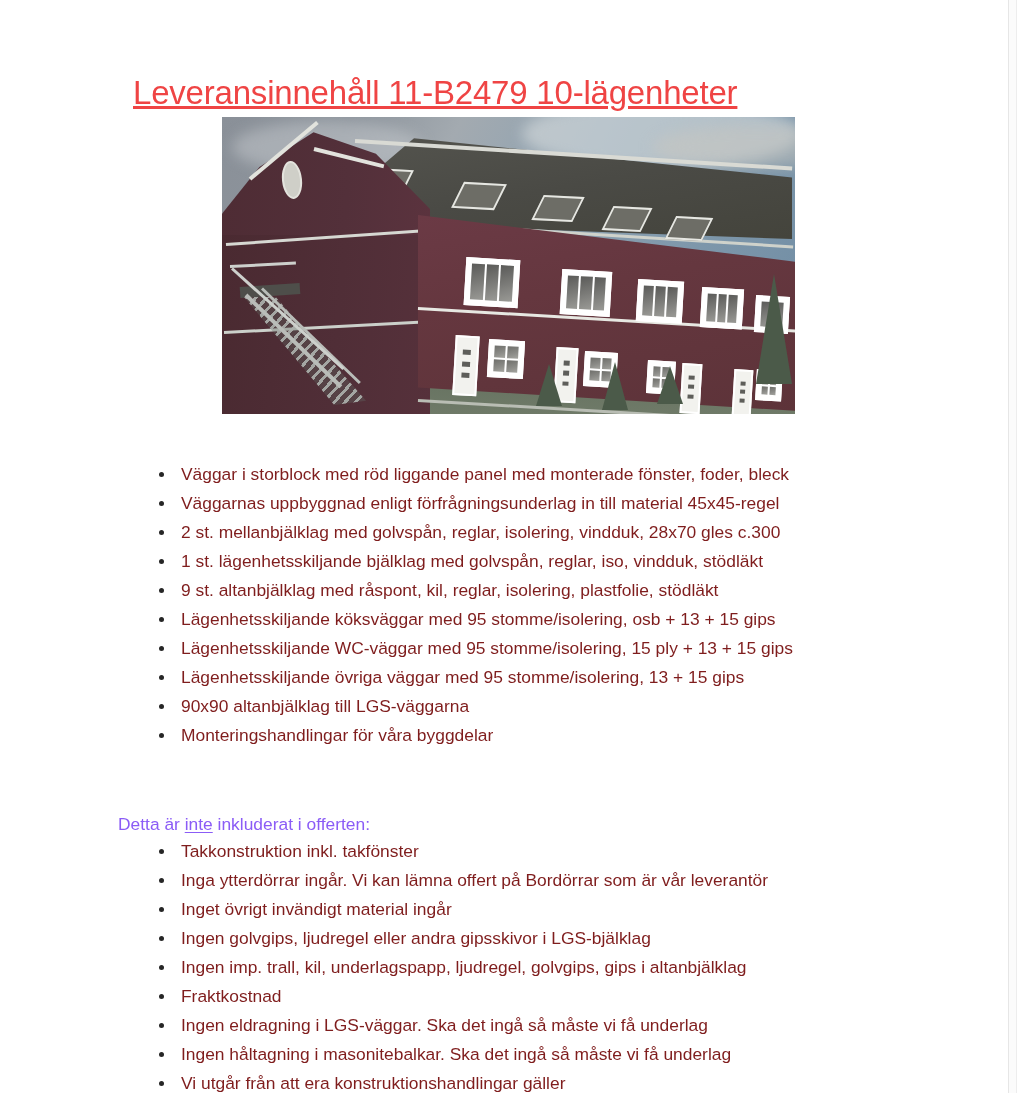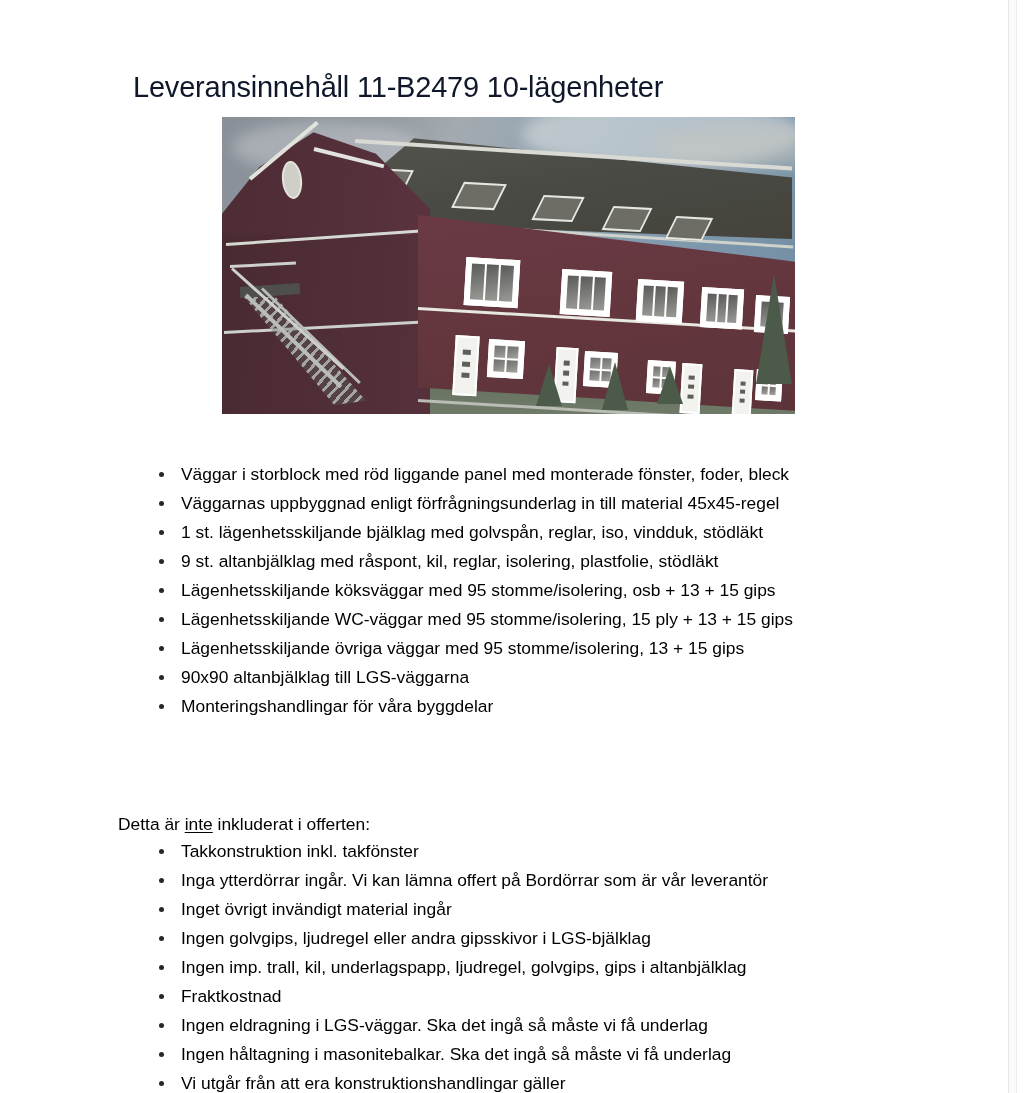"Leveransinnehåll 11-B2479 10-lägenheter" .doc-title { color: #0f172a -> #ef4444; font-size: 29px -> 33px; text-decoration: none -> underline }
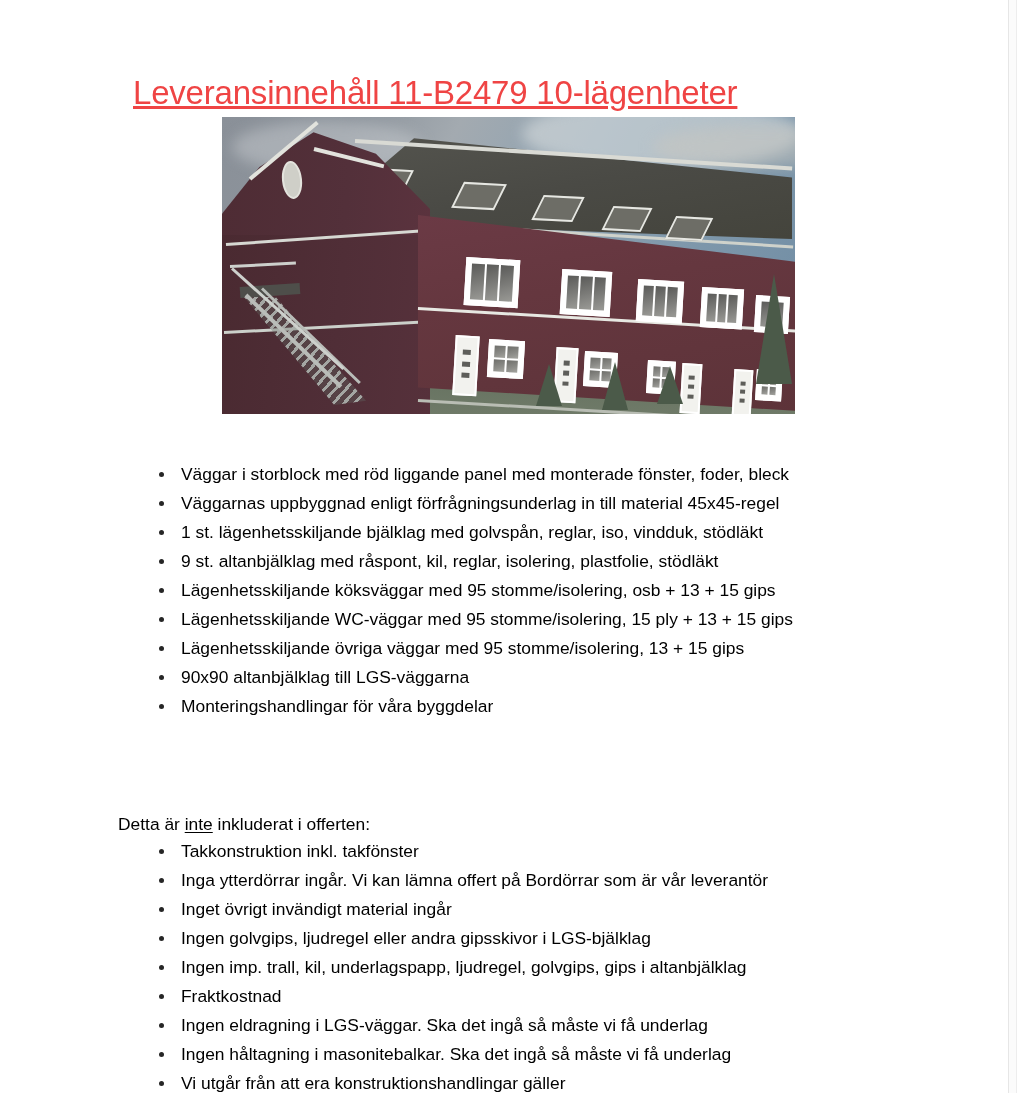"Väggar i storblock med röd" .bullet-list li { color: #000000 -> #7f1d1d }
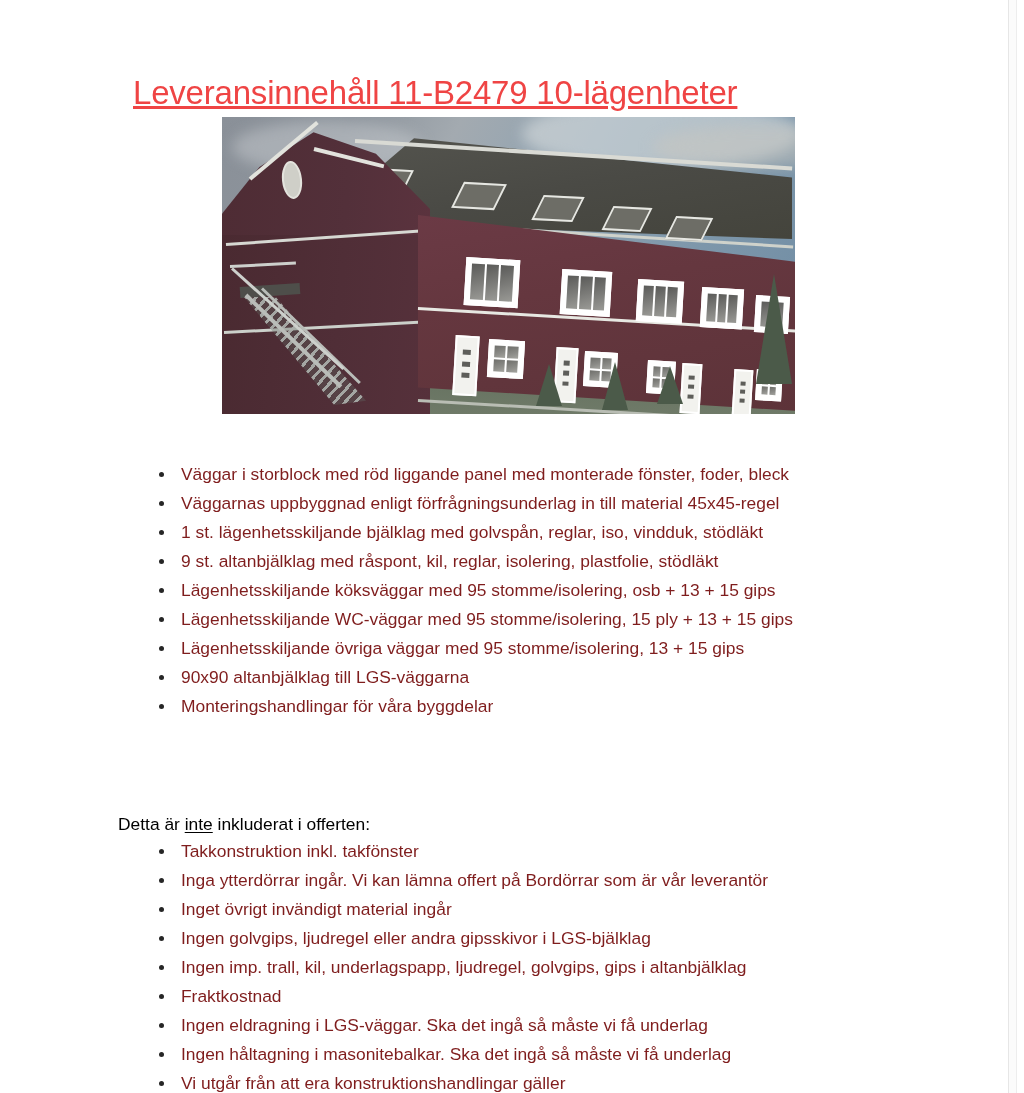"2 st. mellanbjälklag med golvspån," li { html: none -> <li><span></span><span>2 st. mellanbjälklag med golvspån, reglar, isolering, vindduk, 28x70 gles c.300</span></li> }
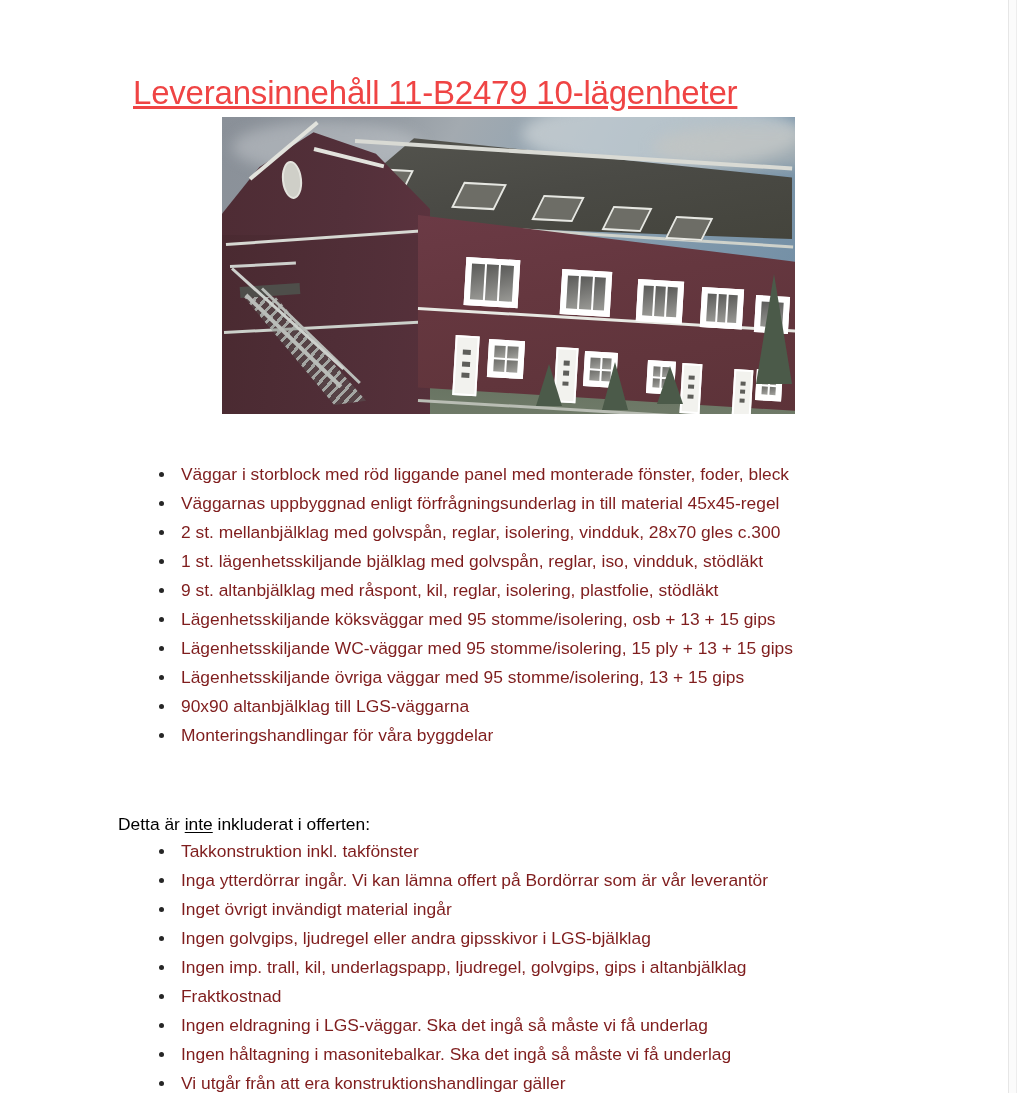"Detta är inte inkluderat i" .mid-note { color: #000000 -> #8b5cf6 }
